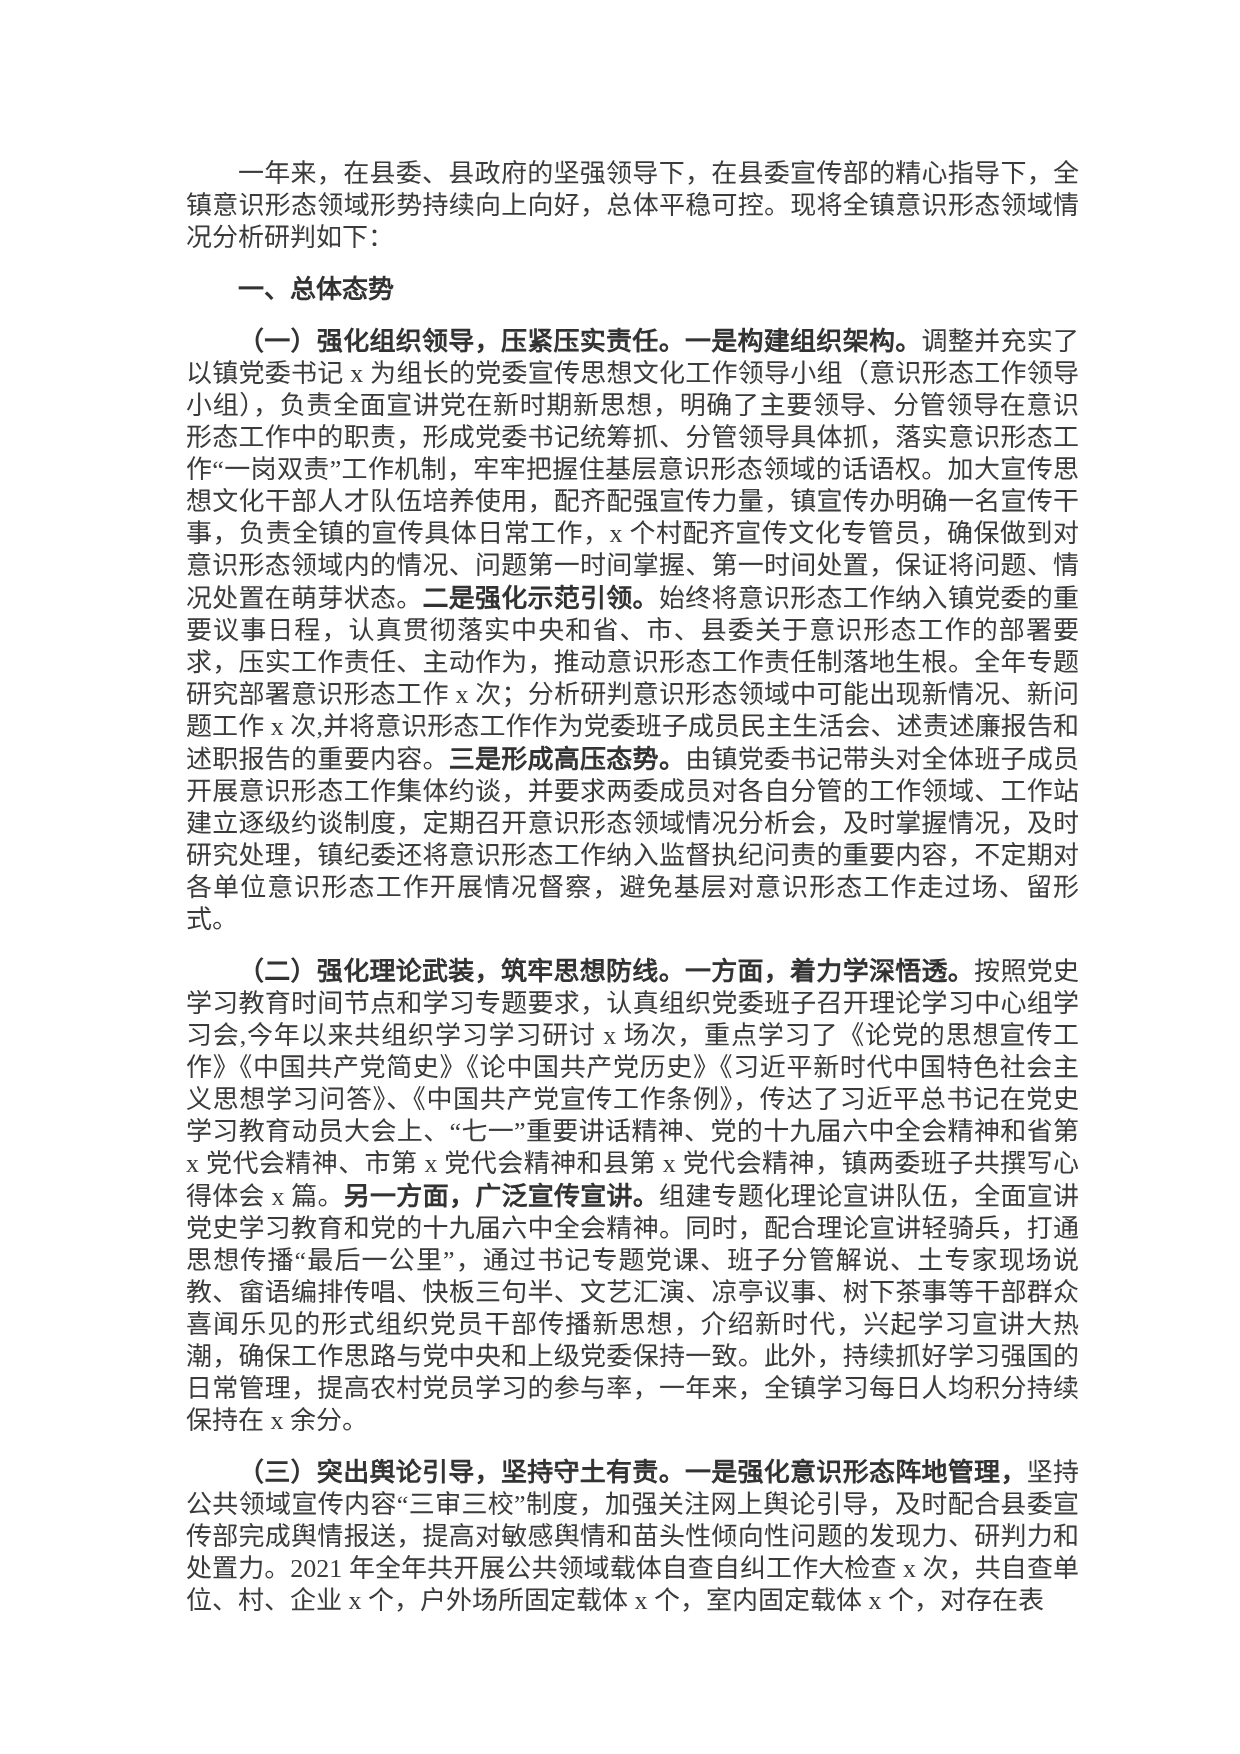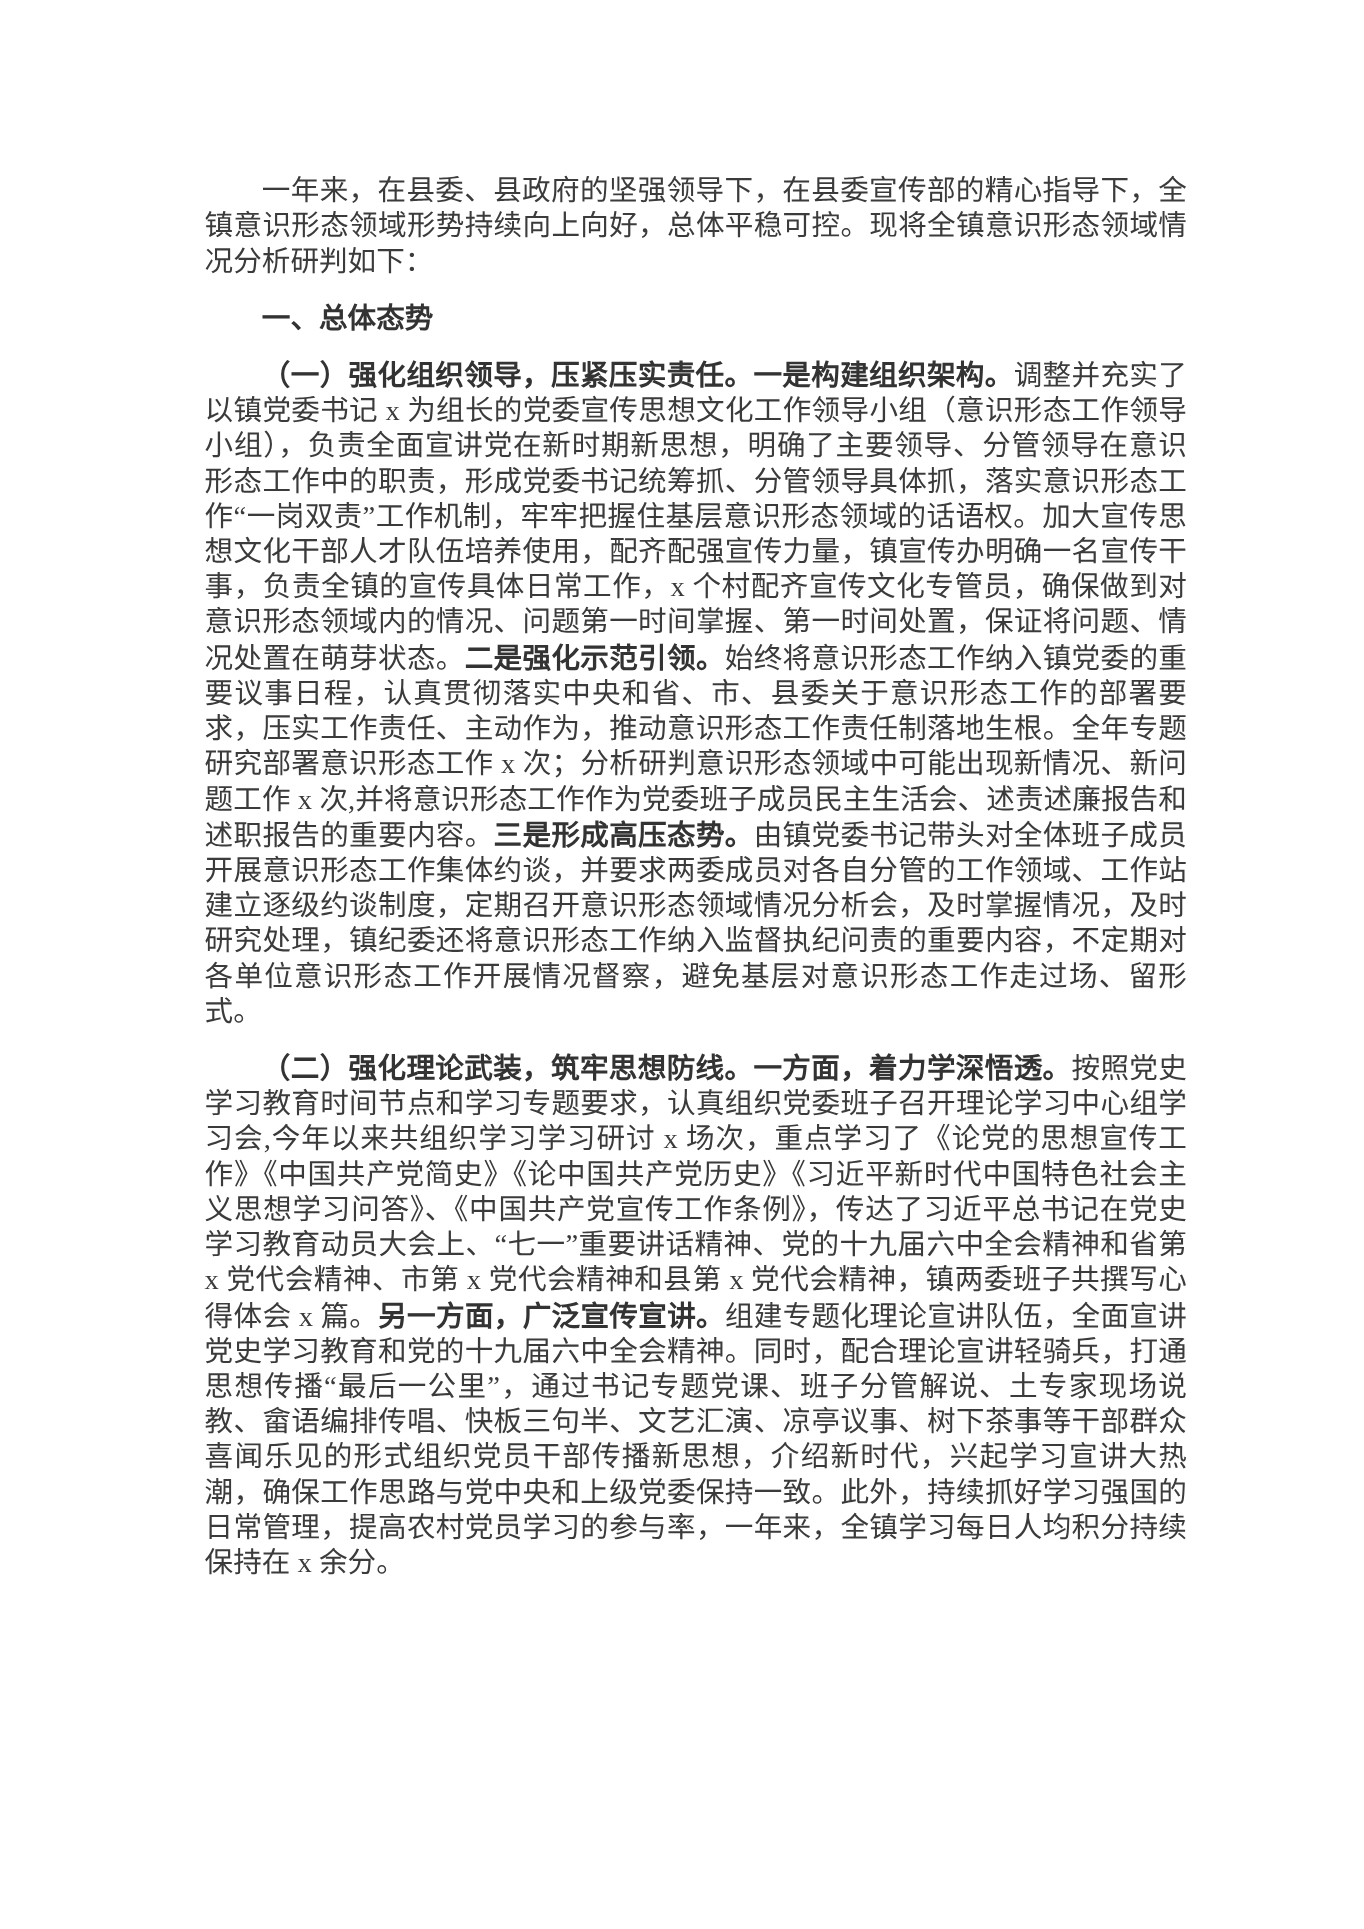"（三）突出舆论引导，坚持守土有责。一是强化意识形态阵地管理，坚持公共领域宣传内容" p.para { html: none -> <p><span>（三）突出舆论引导，坚持守土有责。一是强化意识形态阵地管理，</span><span>坚持公共领域宣传内容“三审三校”制度，加强关注网上舆论引导，及时配合县委宣传部完成舆情报送，提高对敏感舆情和苗头性倾向性问题的发现力、研判力和处置力。2021 年全年共开展公共领域载体自查自纠工作大检查 x 次，共自查单位、村、企业 x 个，户外场所固定载体 x 个，室内固定载体 x 个，对存在表</span></p> }
